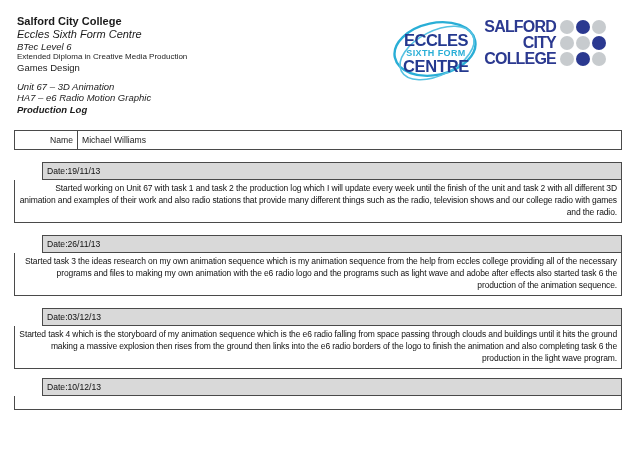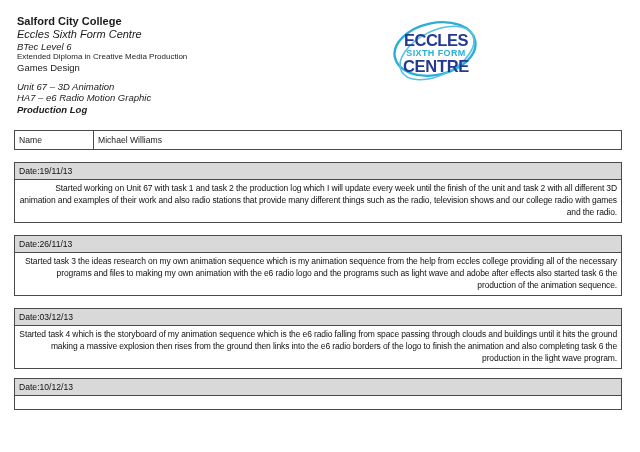"SALFORD" div.salford-logo { html: none -> <div> <div> <div>SALFORD</div> <div>CITY</div> <div>COLLEGE</div> </div> <div> <span></span> <span></span> <span></span> <span></span> <span></span> <span></span> <span></span> <span></span> <span></span> </div> </div> }
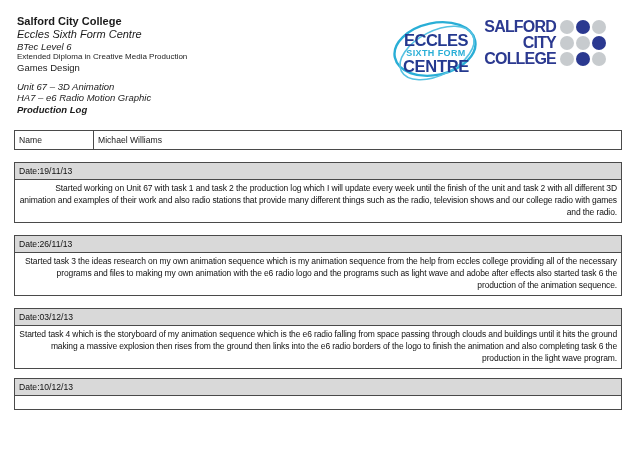"Name" .name-label { text-align: none -> right; width: 80px -> 64px }
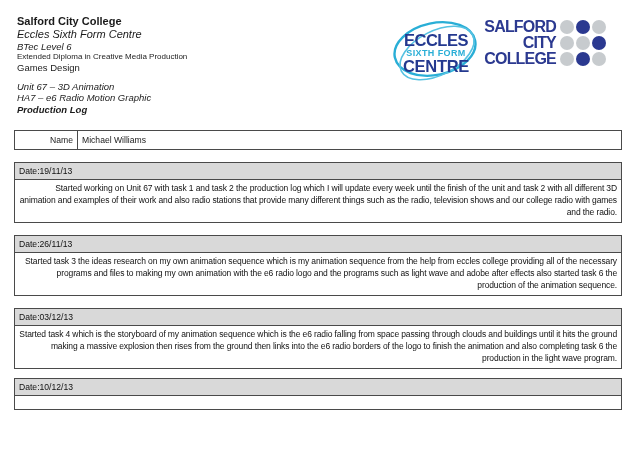"Date:19/11/13" .entry-date { margin-left: none -> 28px }
